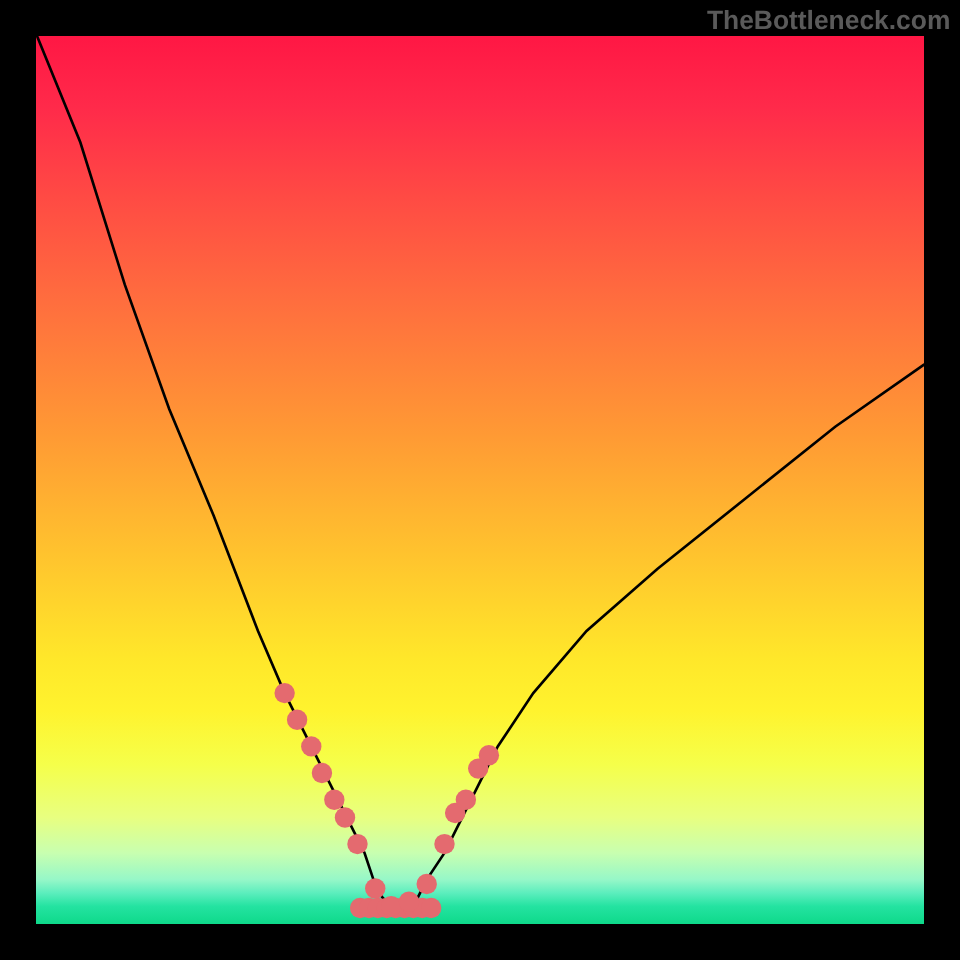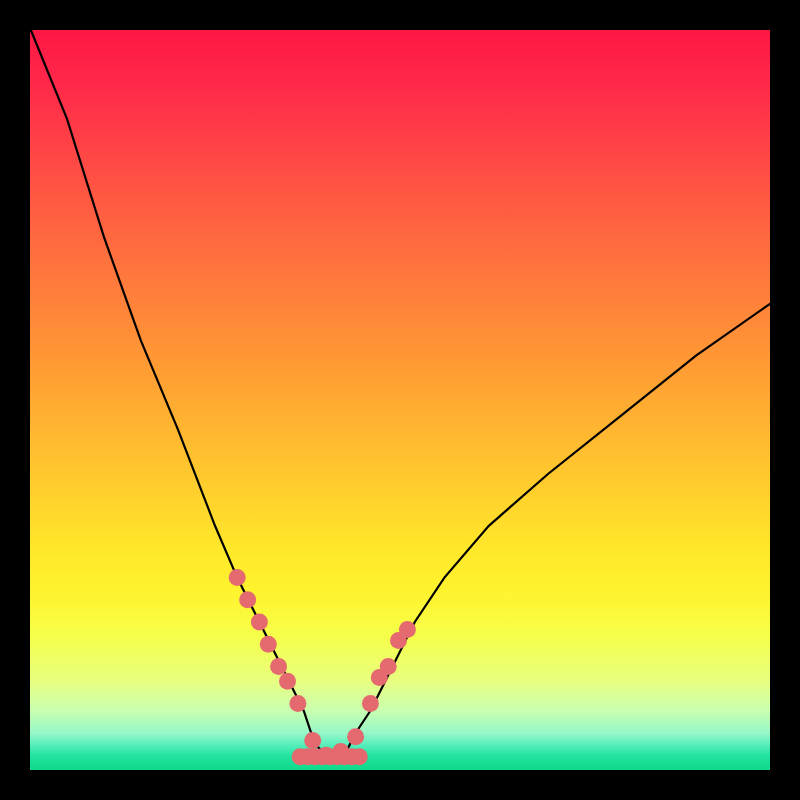"TheBottleneck.com" div.watermark { html: none -> <div>TheBottleneck.com</div> }
